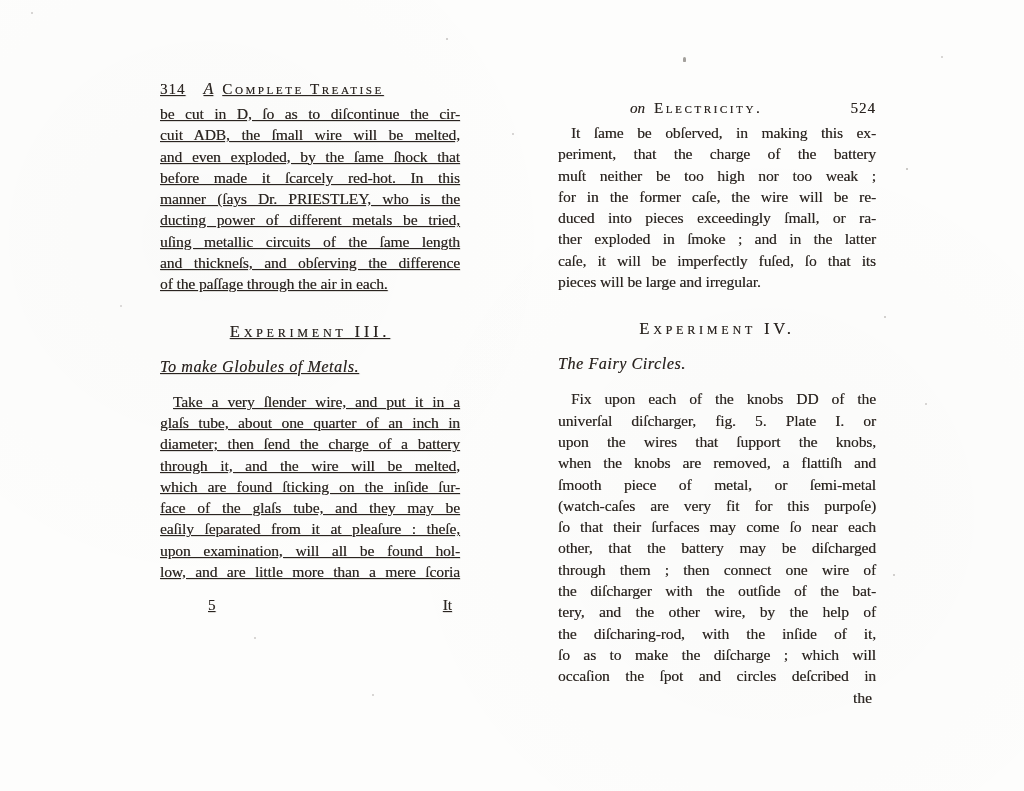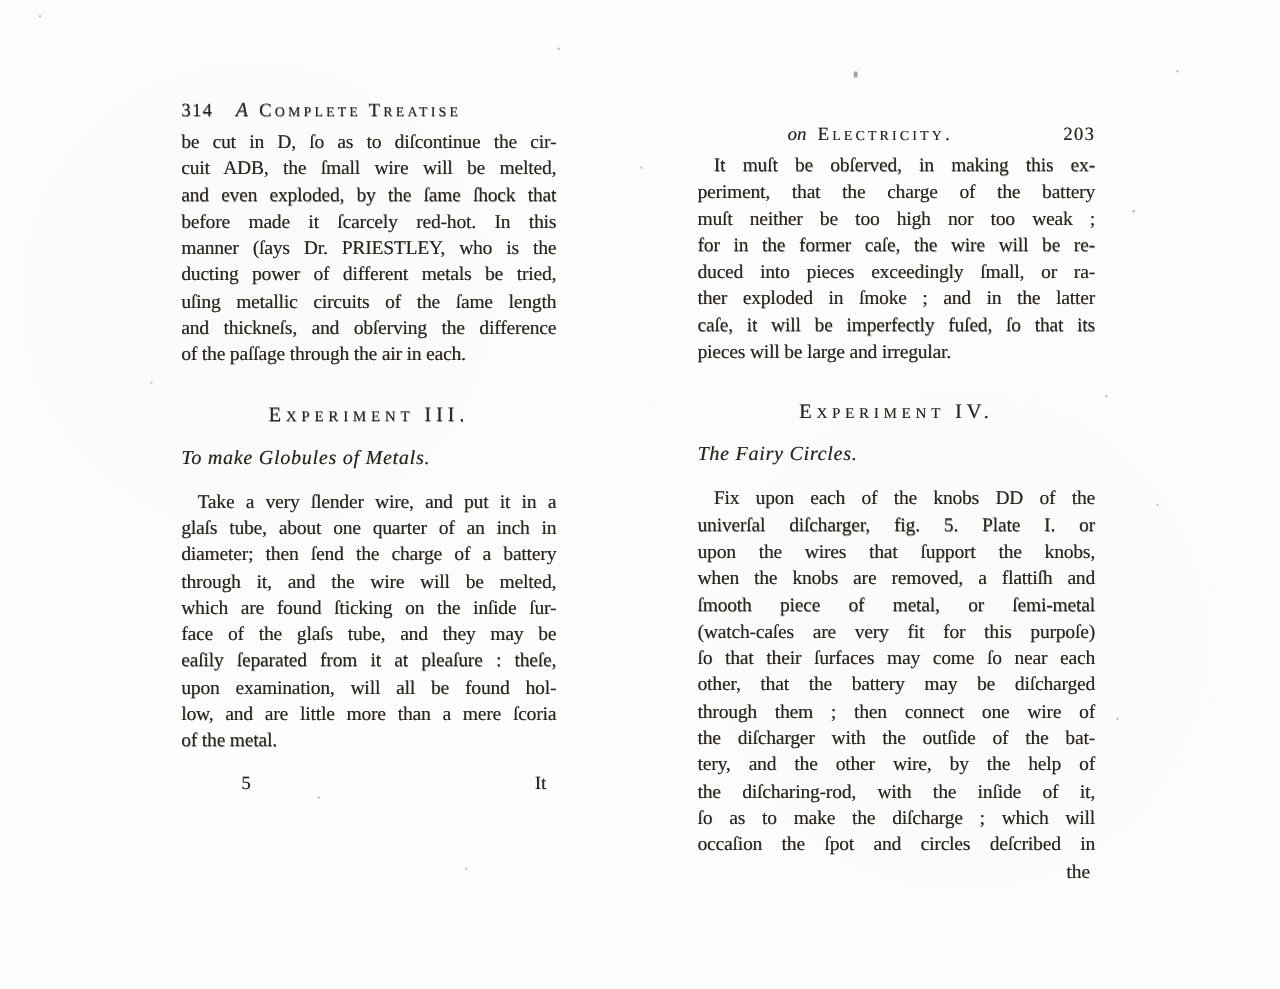"314" .left-page { left: 145px -> 160px; text-decoration: none -> underline }
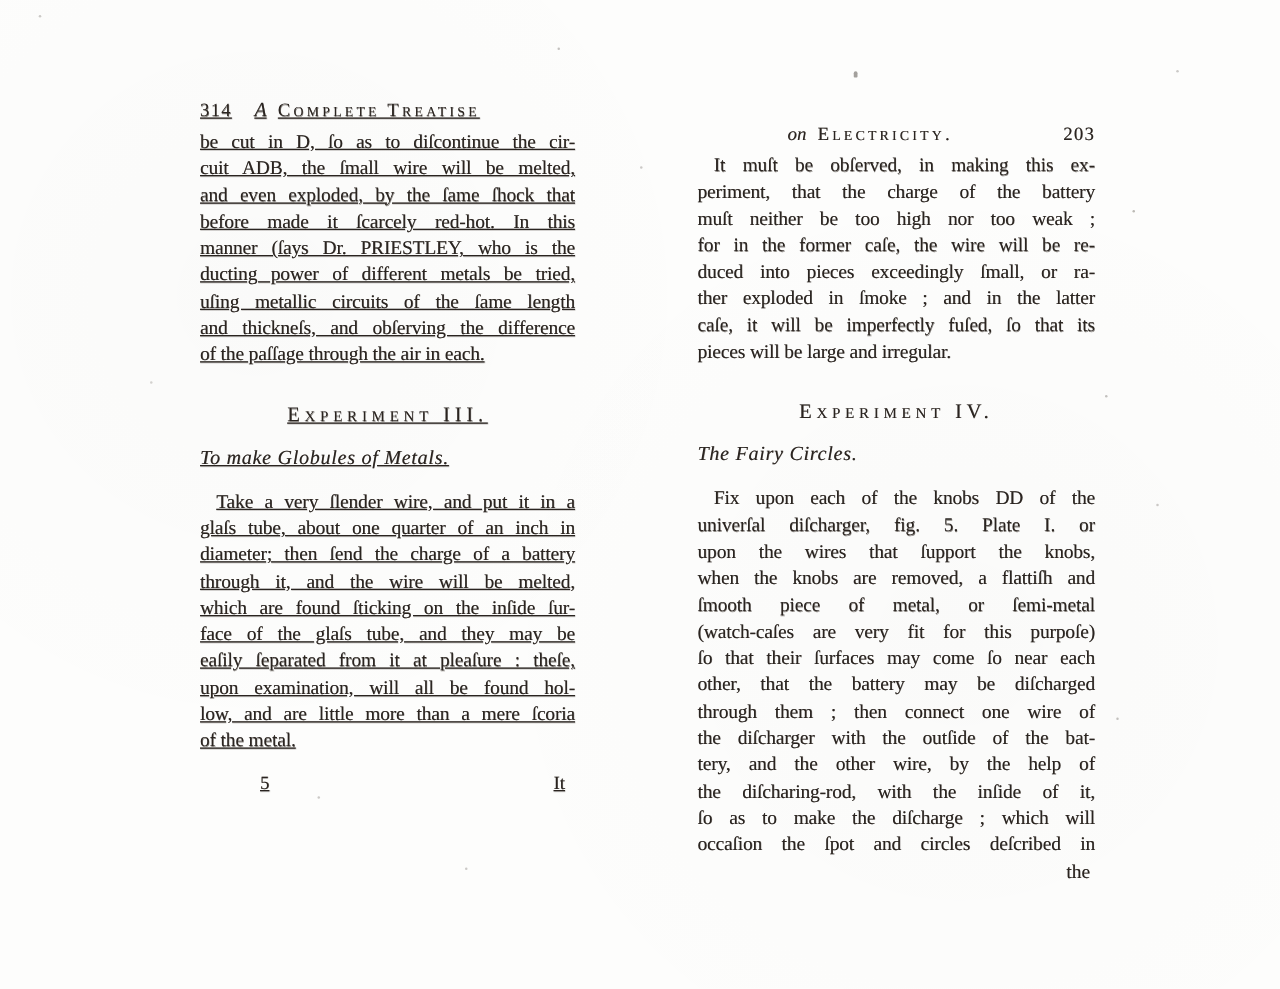"203" span.pagenum { text: 203 -> 524 }
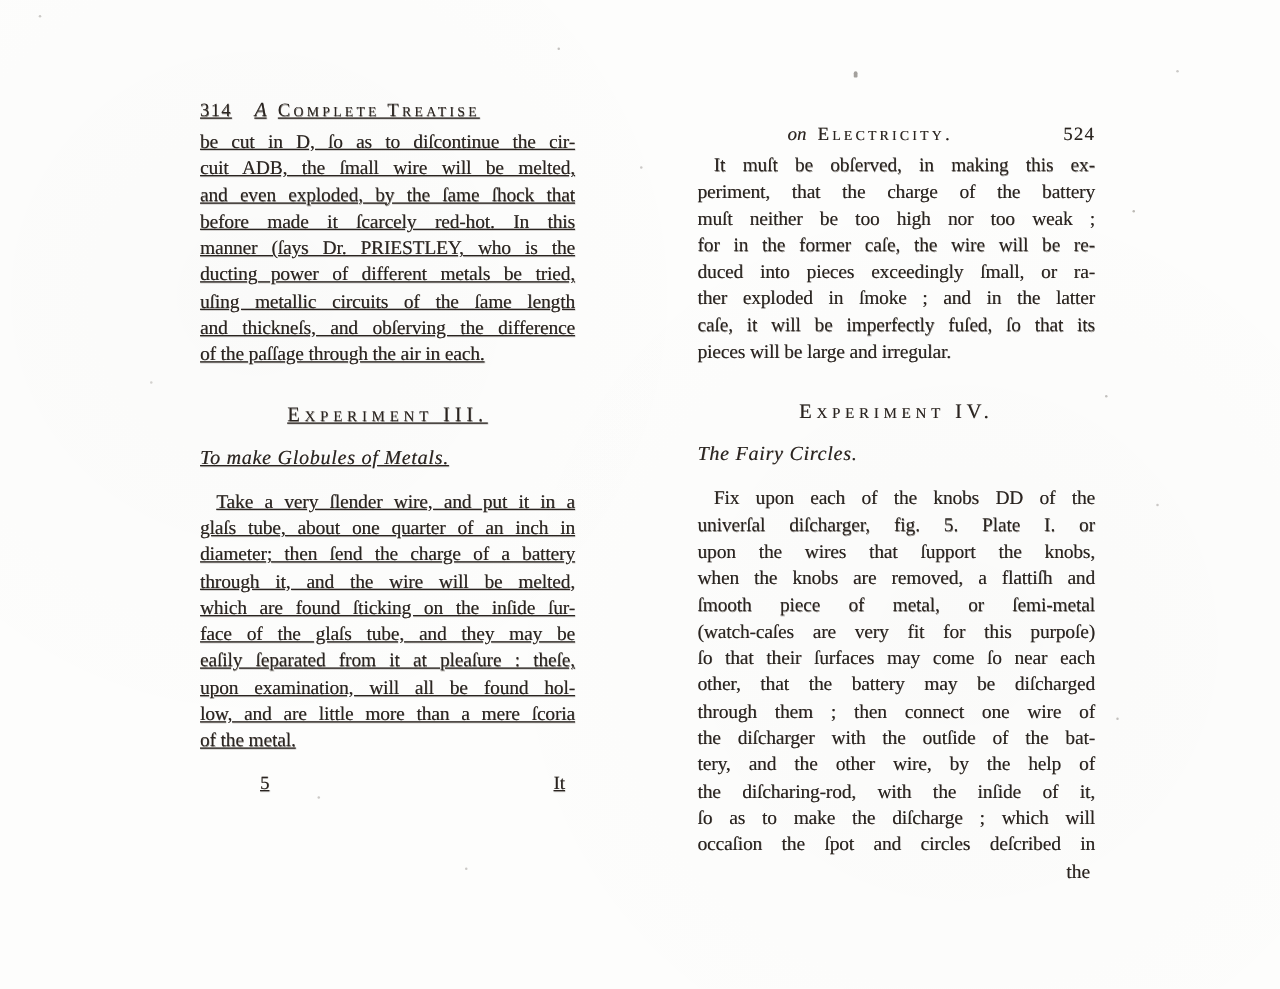"It muſt be obſerved, in" div.line { text: muſt -> ſame }
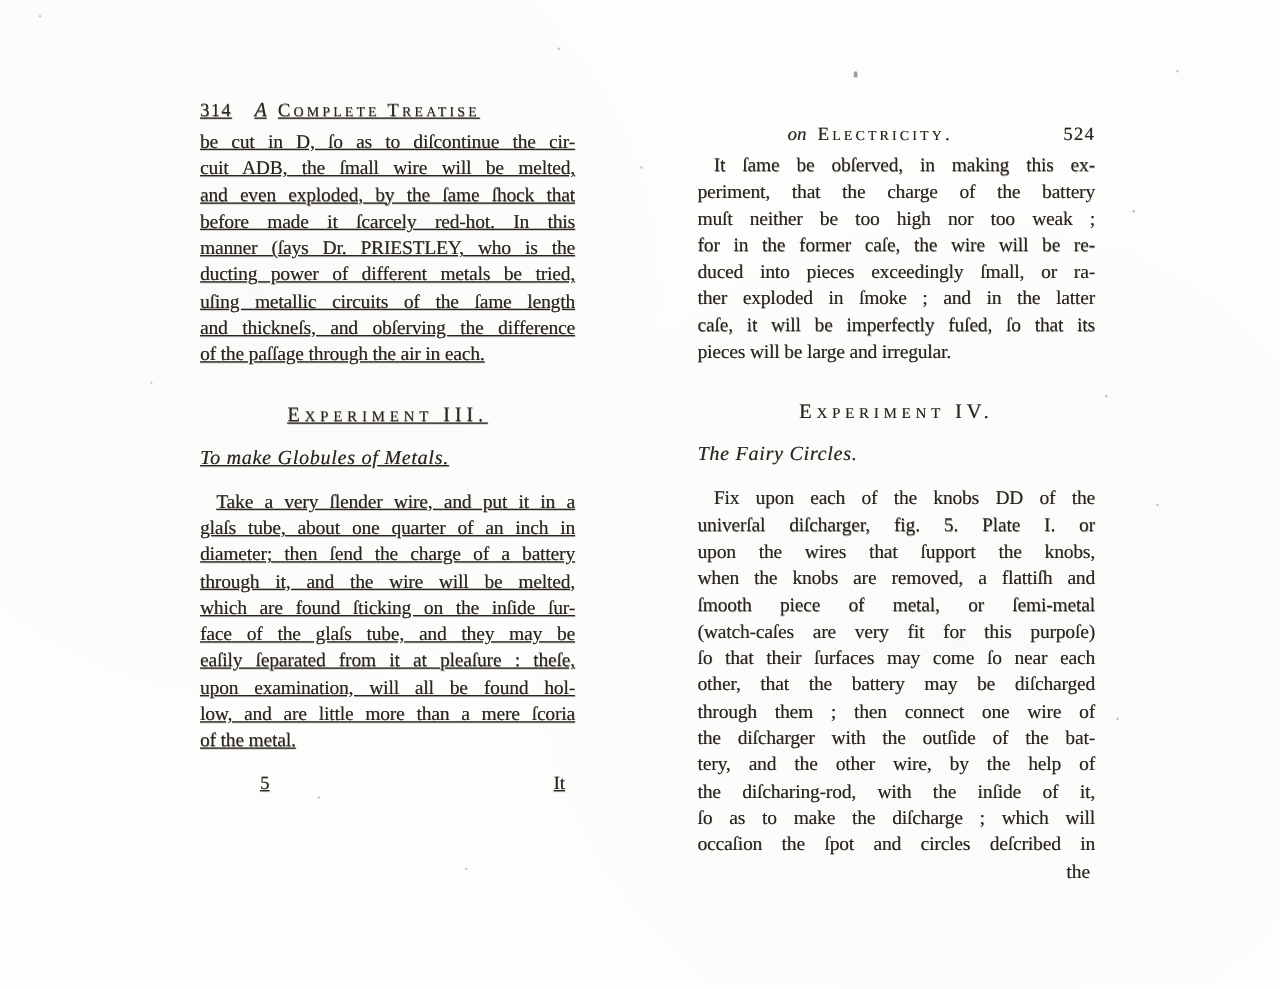"of the metal." div.line { html: <div>of the metal.</div> -> none }
